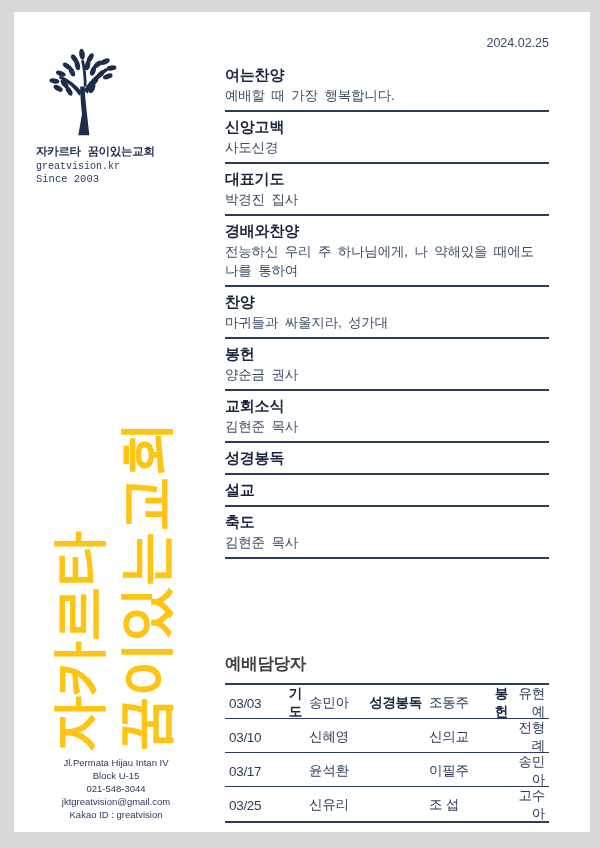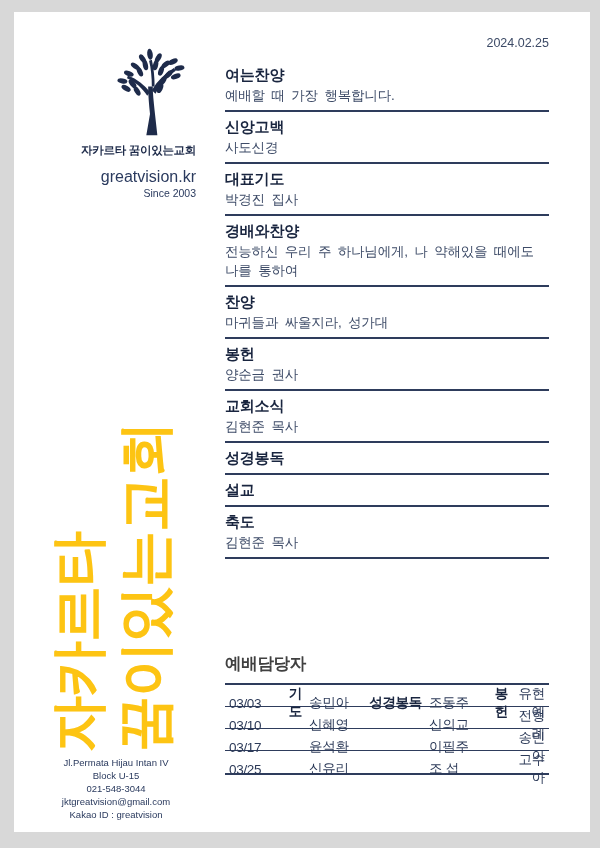"자카르타 꿈이있는교회" .logo-block { font-family: none -> Liberation Mono, monospace; text-align: right -> left }
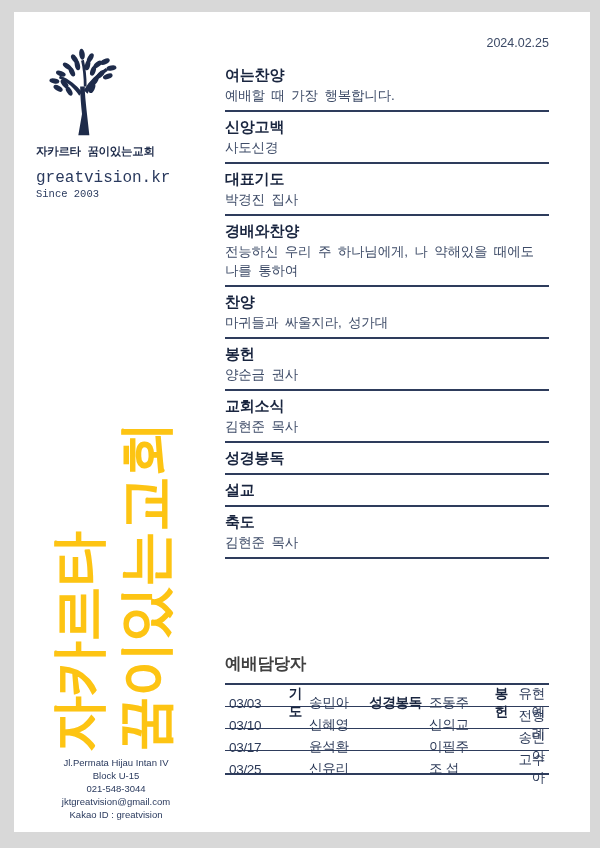"greatvision.kr" .logo-site { font-size: 16px -> 10px; margin-top: 10px -> 2px }
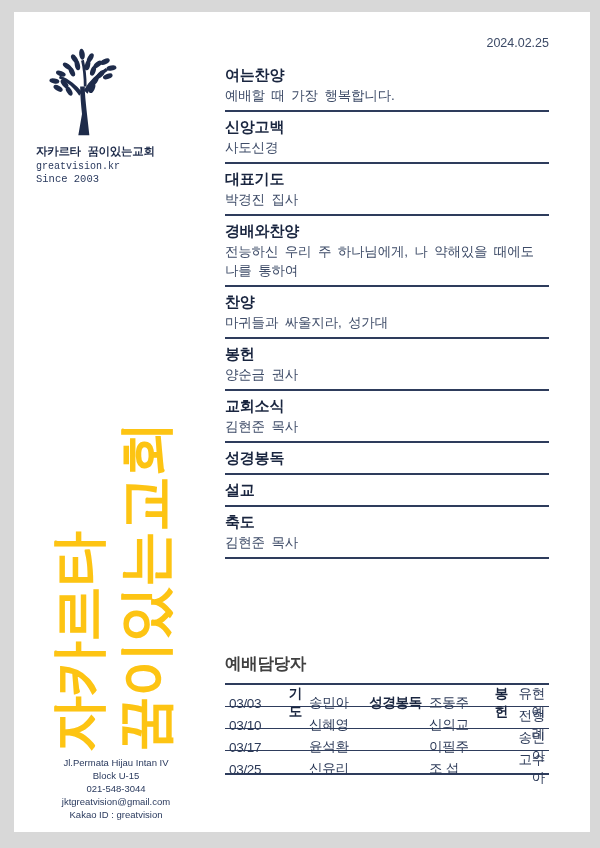"03/03" .assign-row { height: 22px -> 34px }
